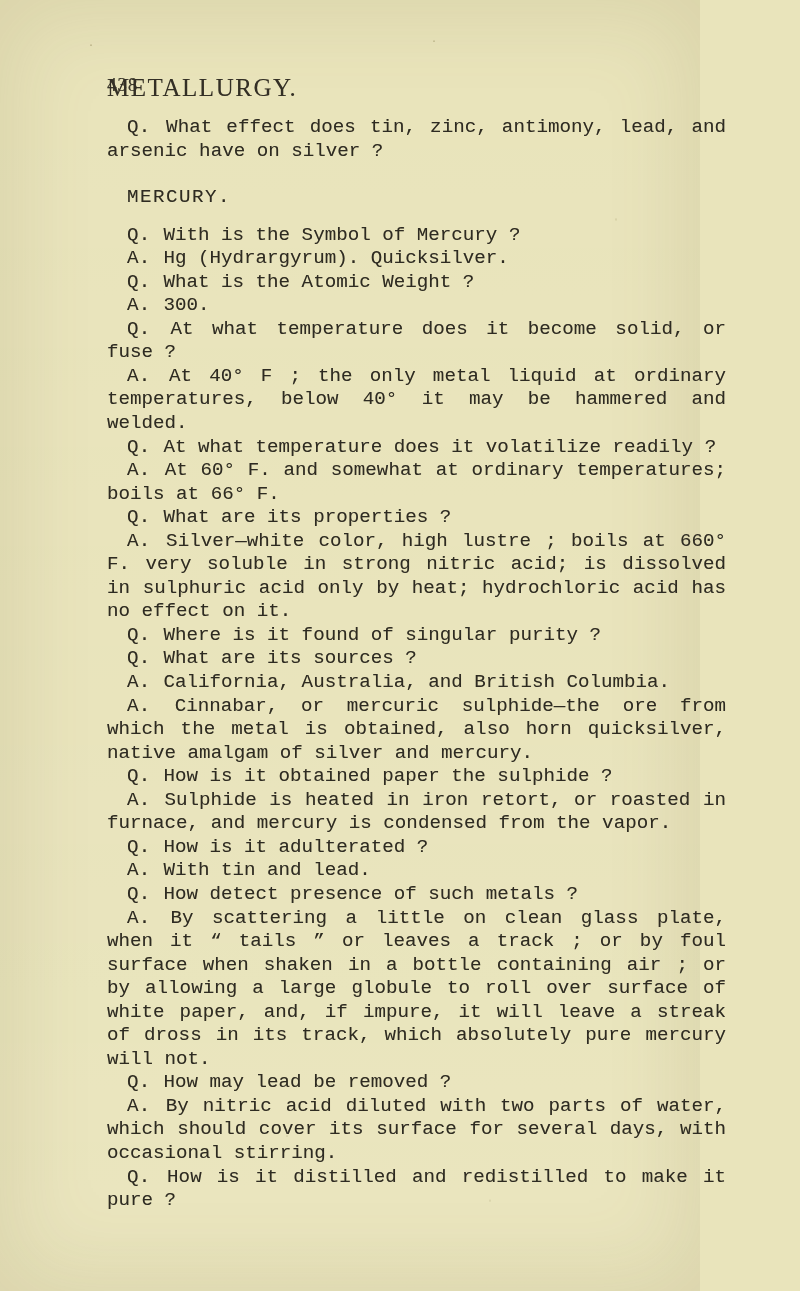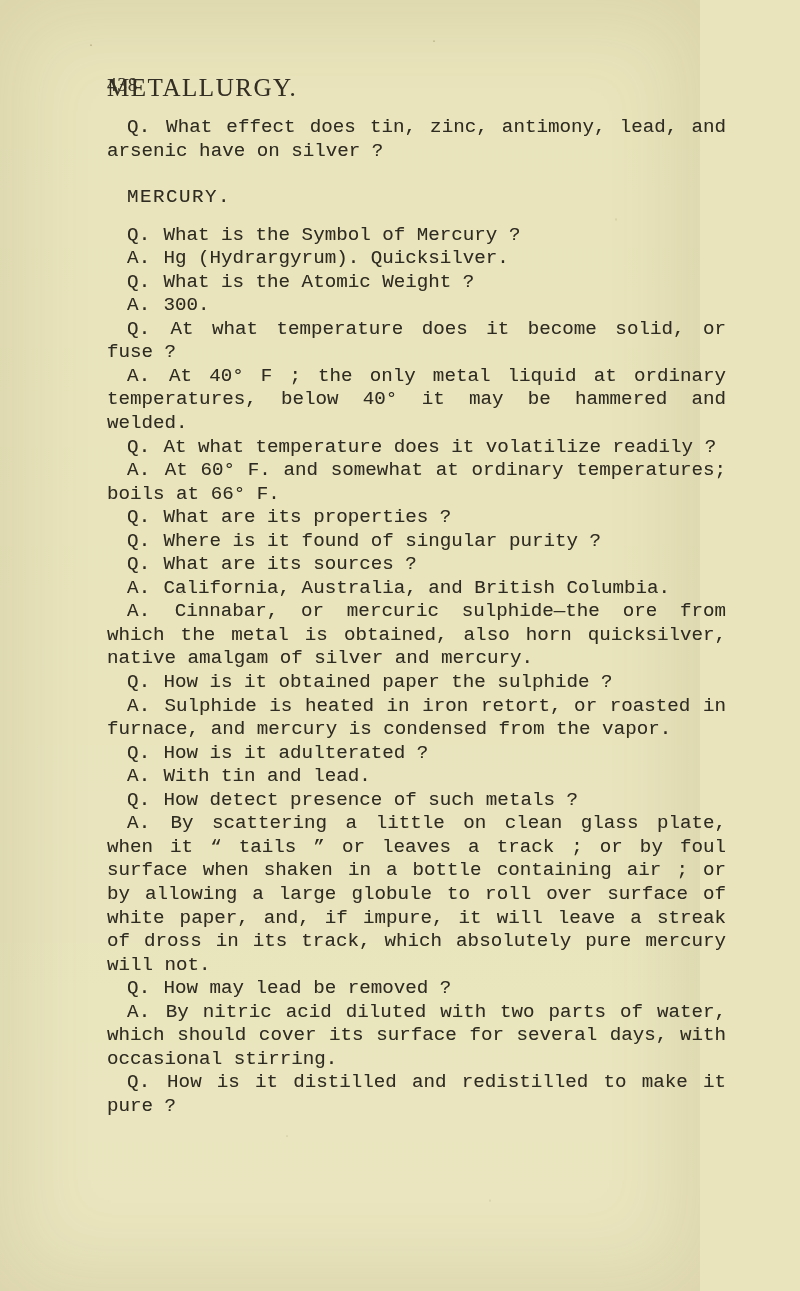"What is the Symbol of" span.osf { text: What -> With }
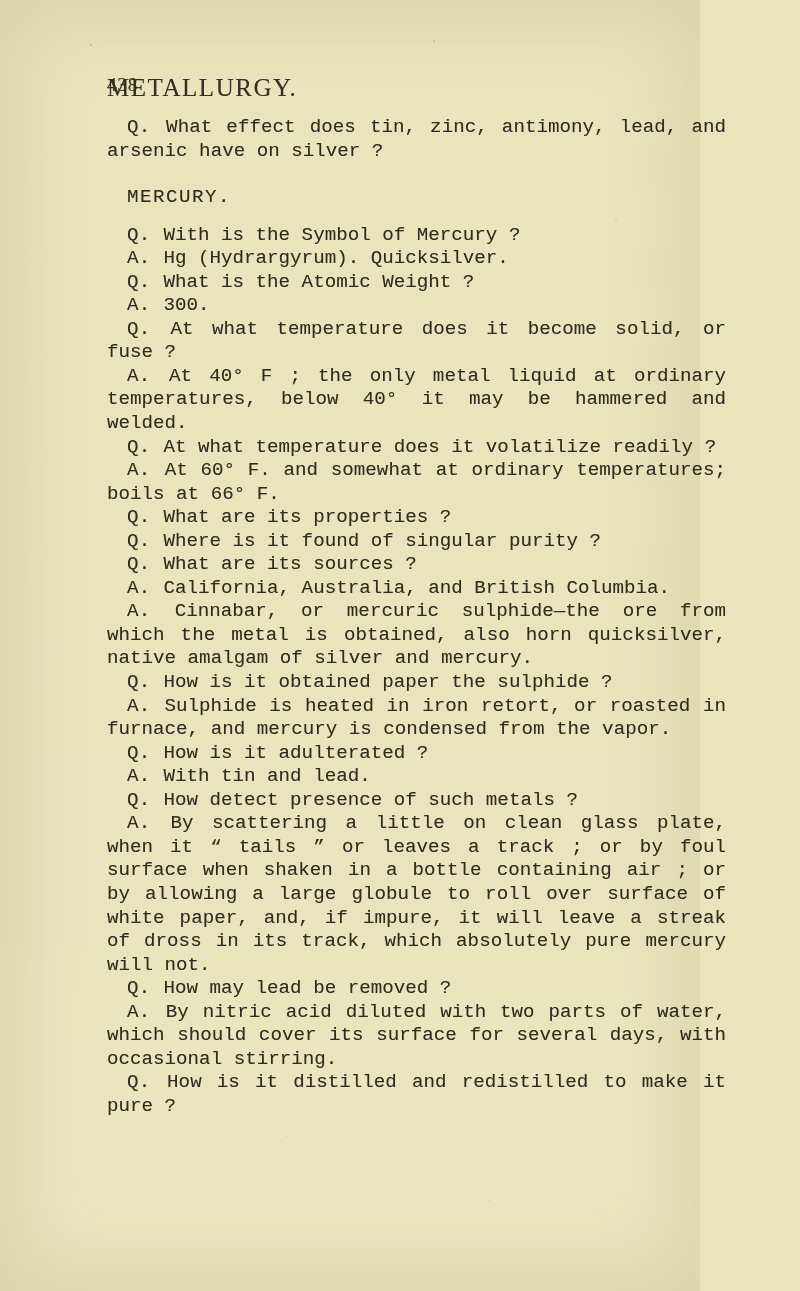"A. Silver—white color, high lustre" p.para { html: none -> <p><span>A.</span><span> Silver—white color, high lustre ; boils at 660° F. very soluble in strong nitric acid; is dissolved in sulphuric acid only by heat; hydrochloric acid has no effect on it.</span></p> }
